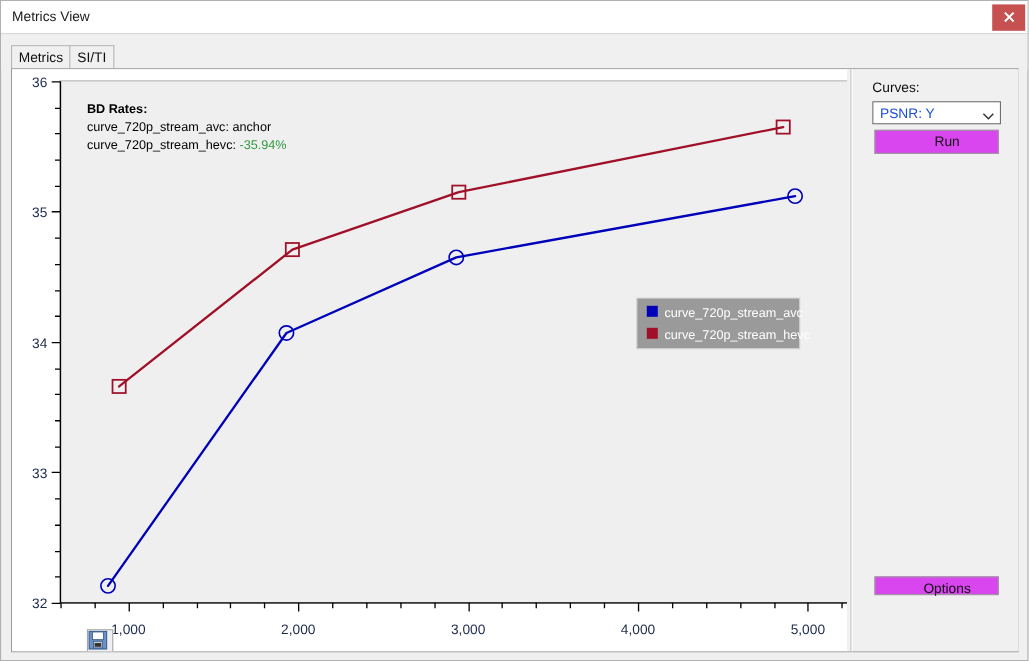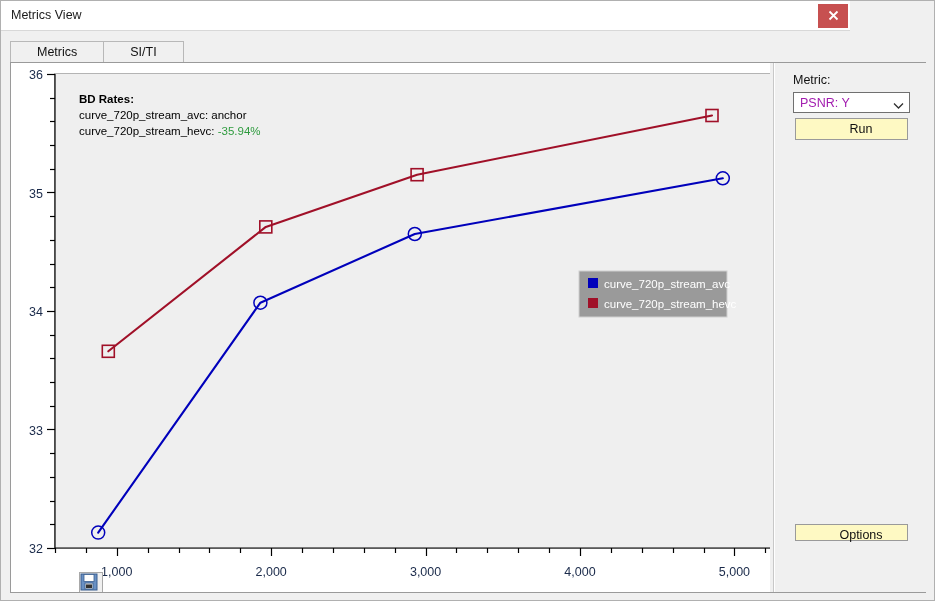"Metrics View" #titlebar { width: 849px -> 933px }
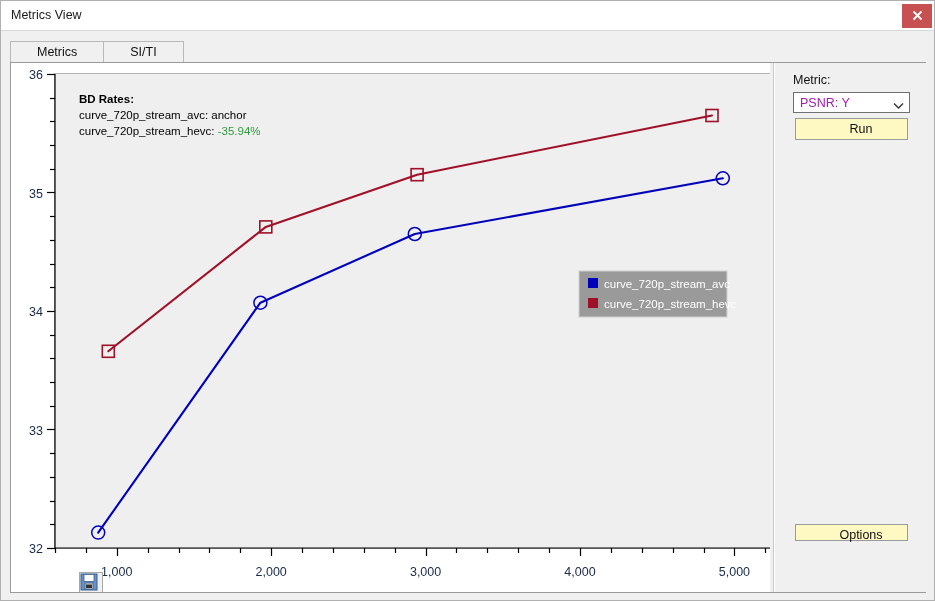"Metrics" .tab { padding: 0 26px -> 0 6px }
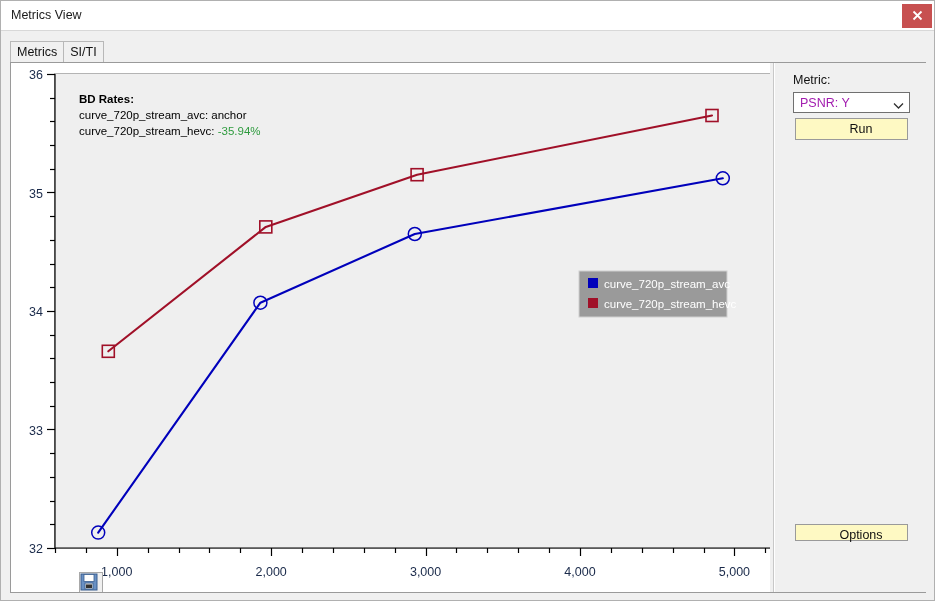"Metric:" div { text: Metric -> Curves }
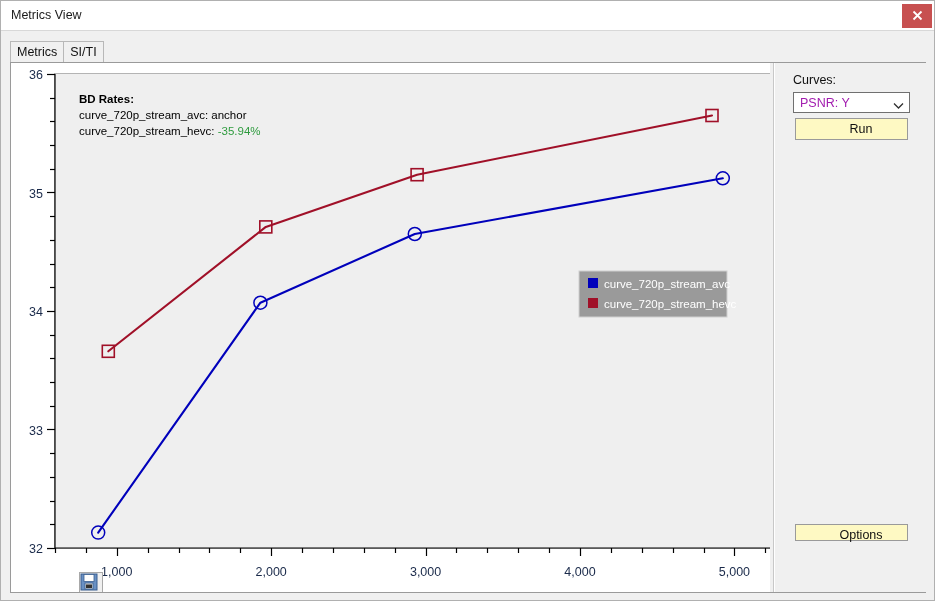"PSNR: Y" #metric-select .val { color: #a21caf -> #1d4ed8 }
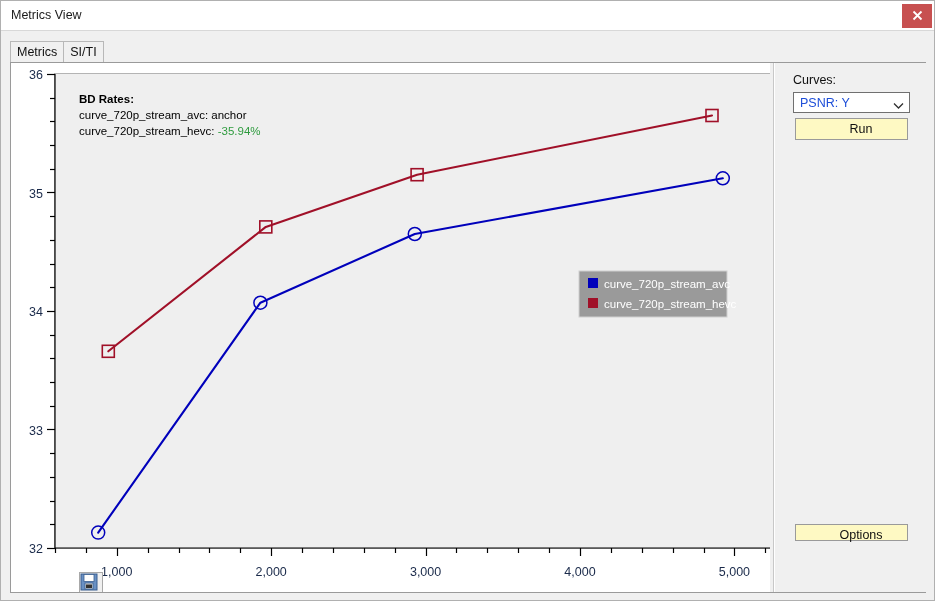"Run" .btn { background: #fef9c3 -> #d946ef }
